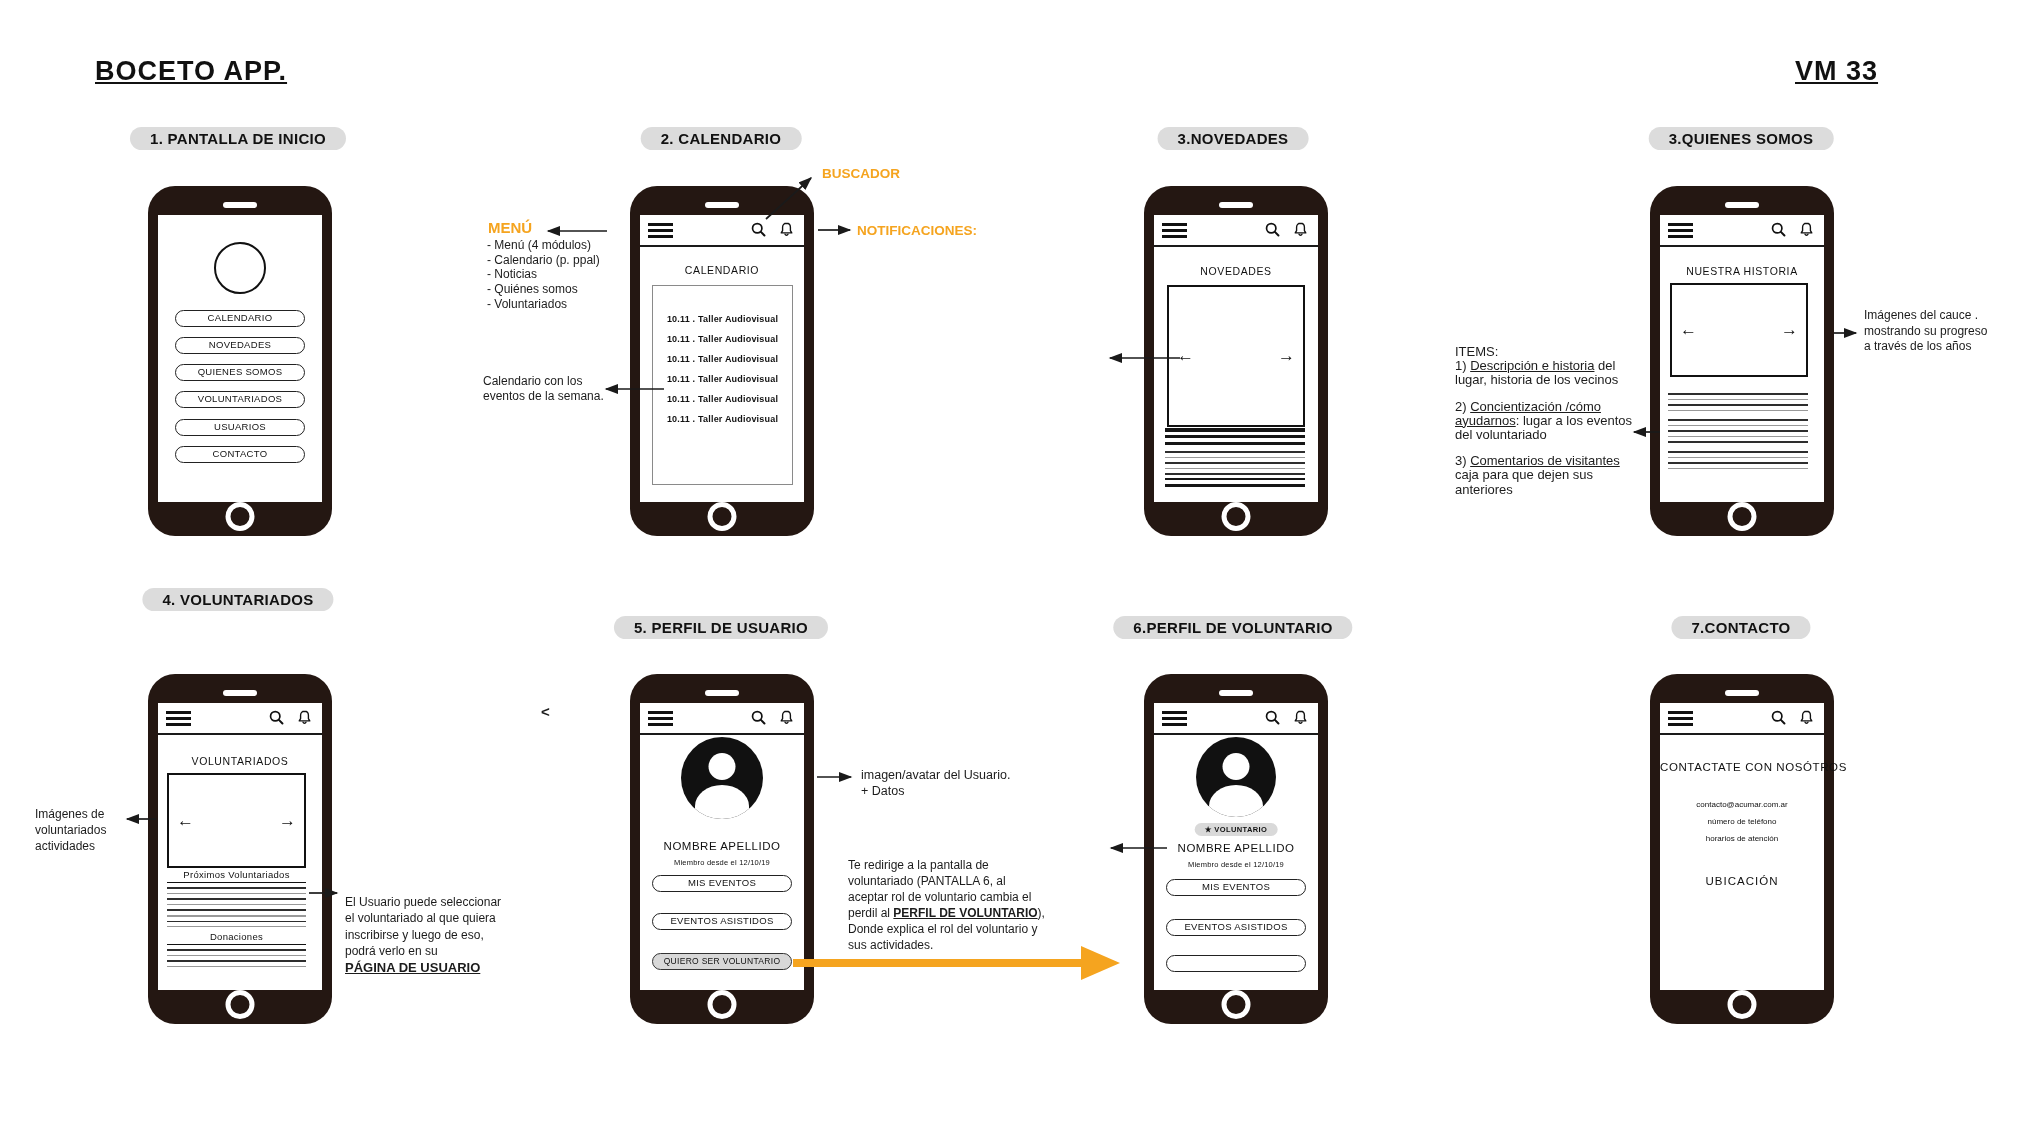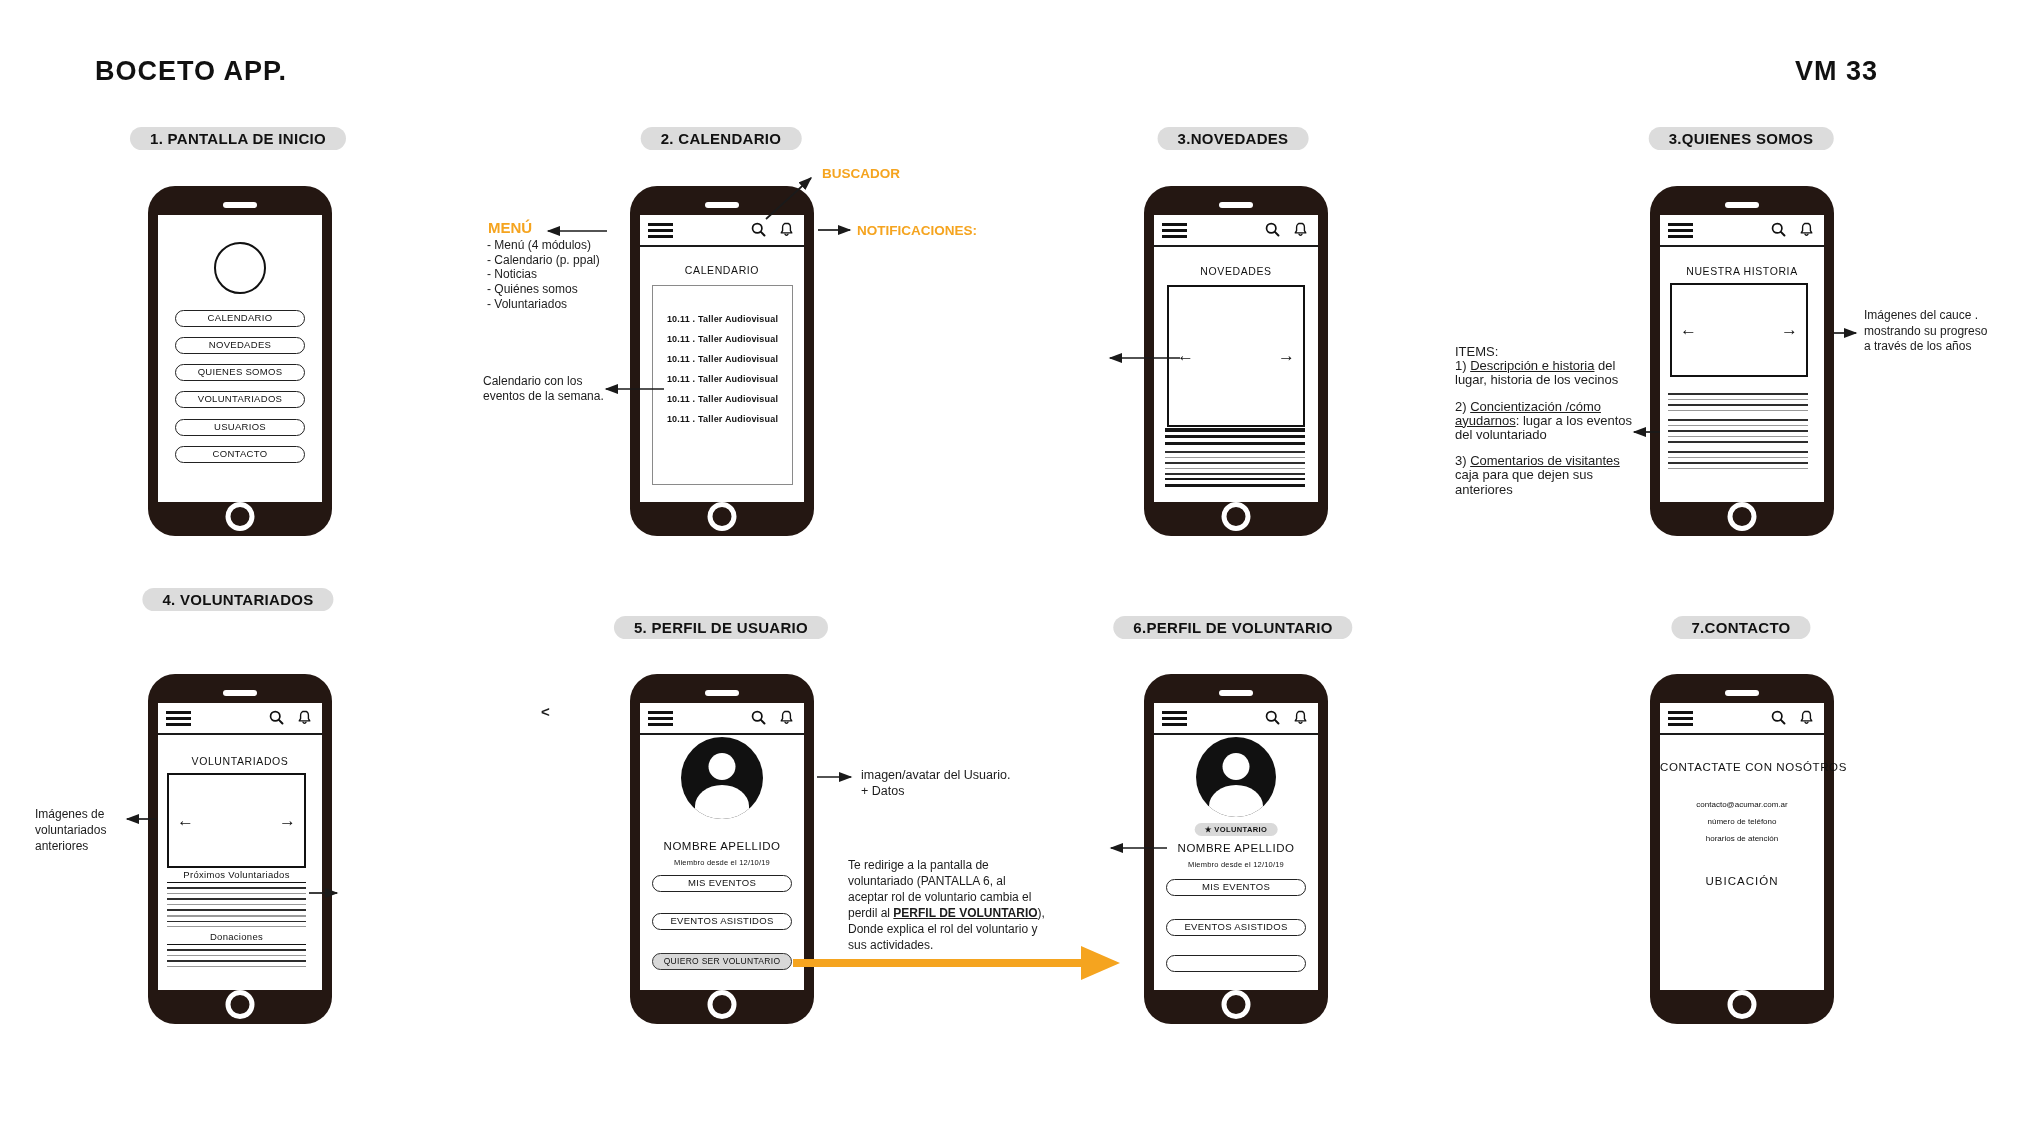"BOCETO APP." .doc-title { text-decoration: none -> underline }
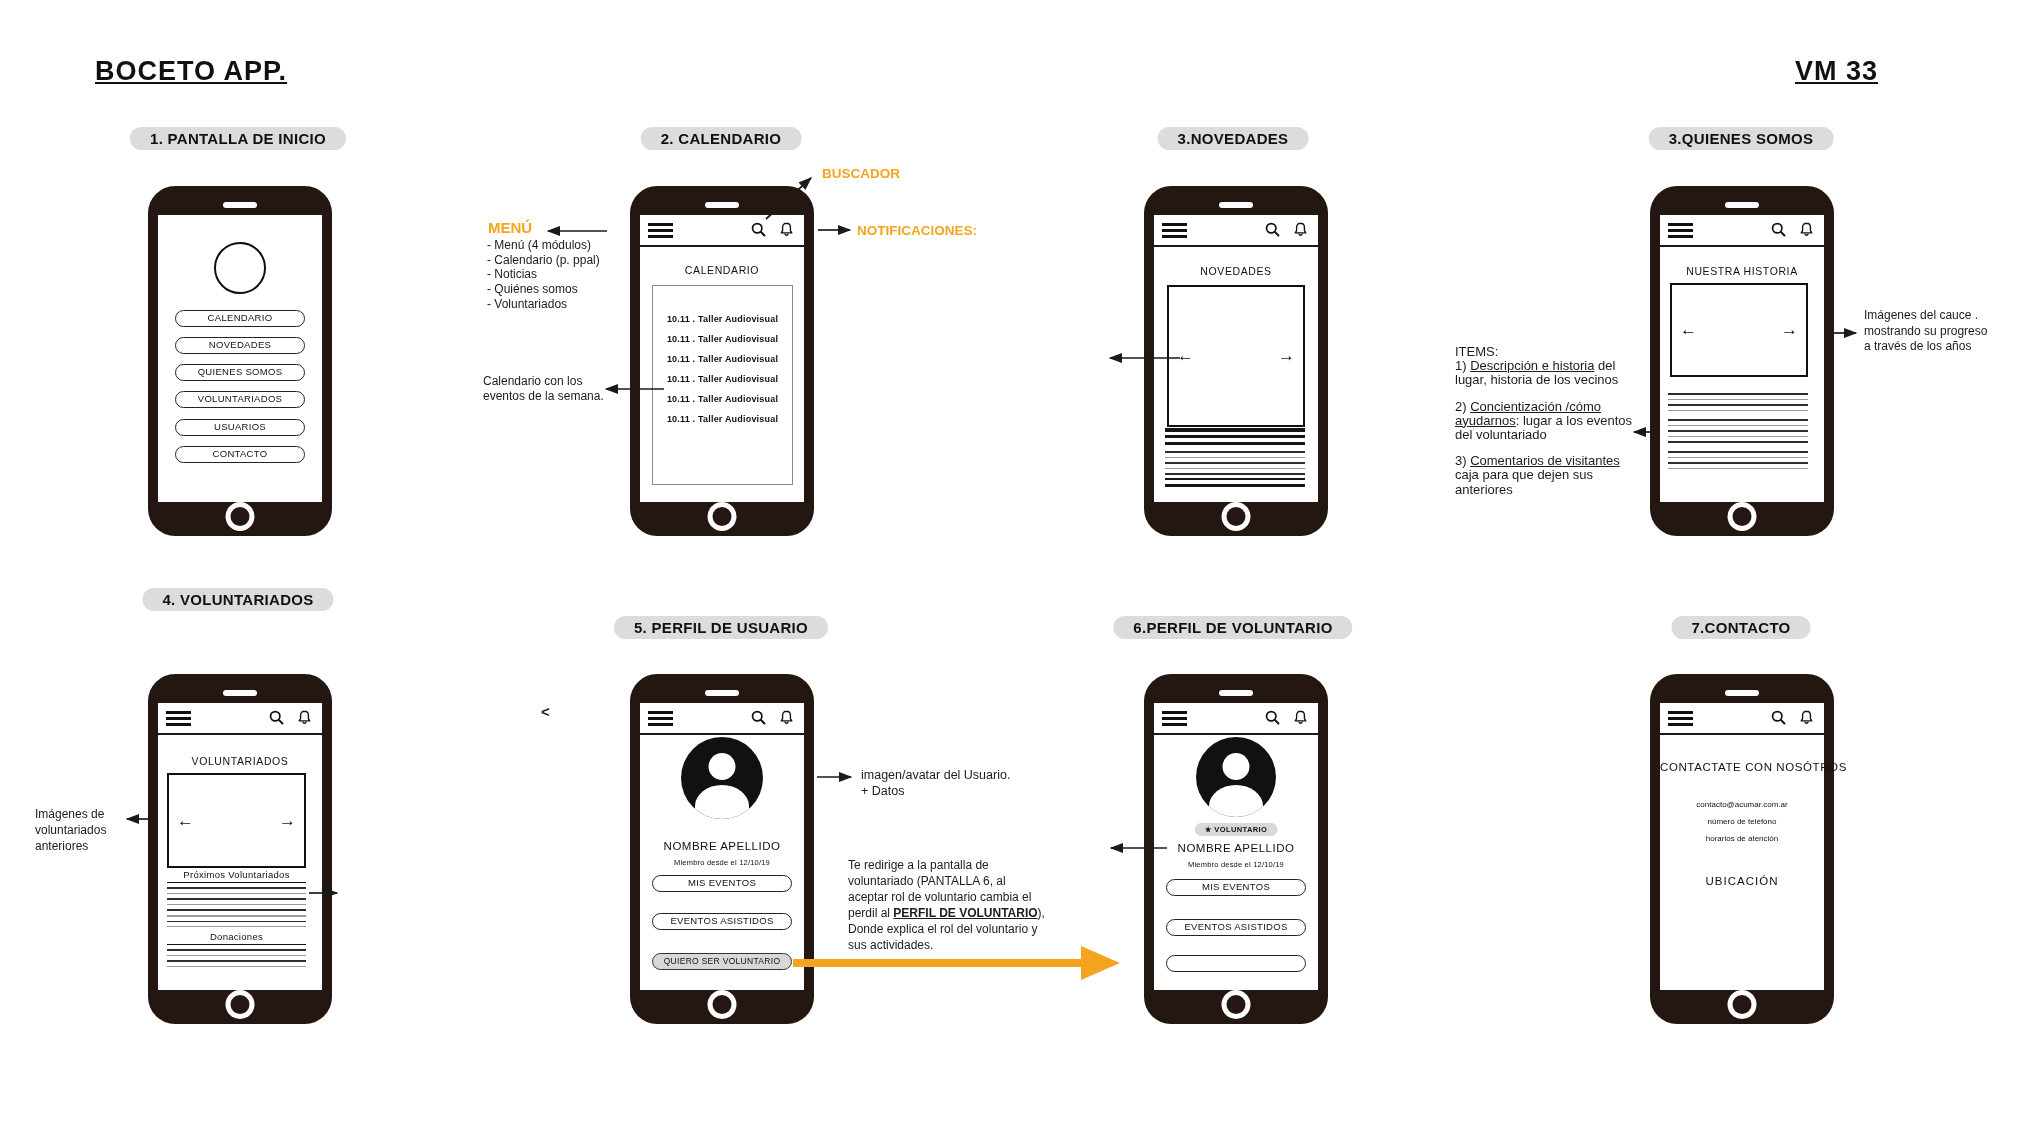"Imágenes de" div.ann { text: anteriores -> actividades }
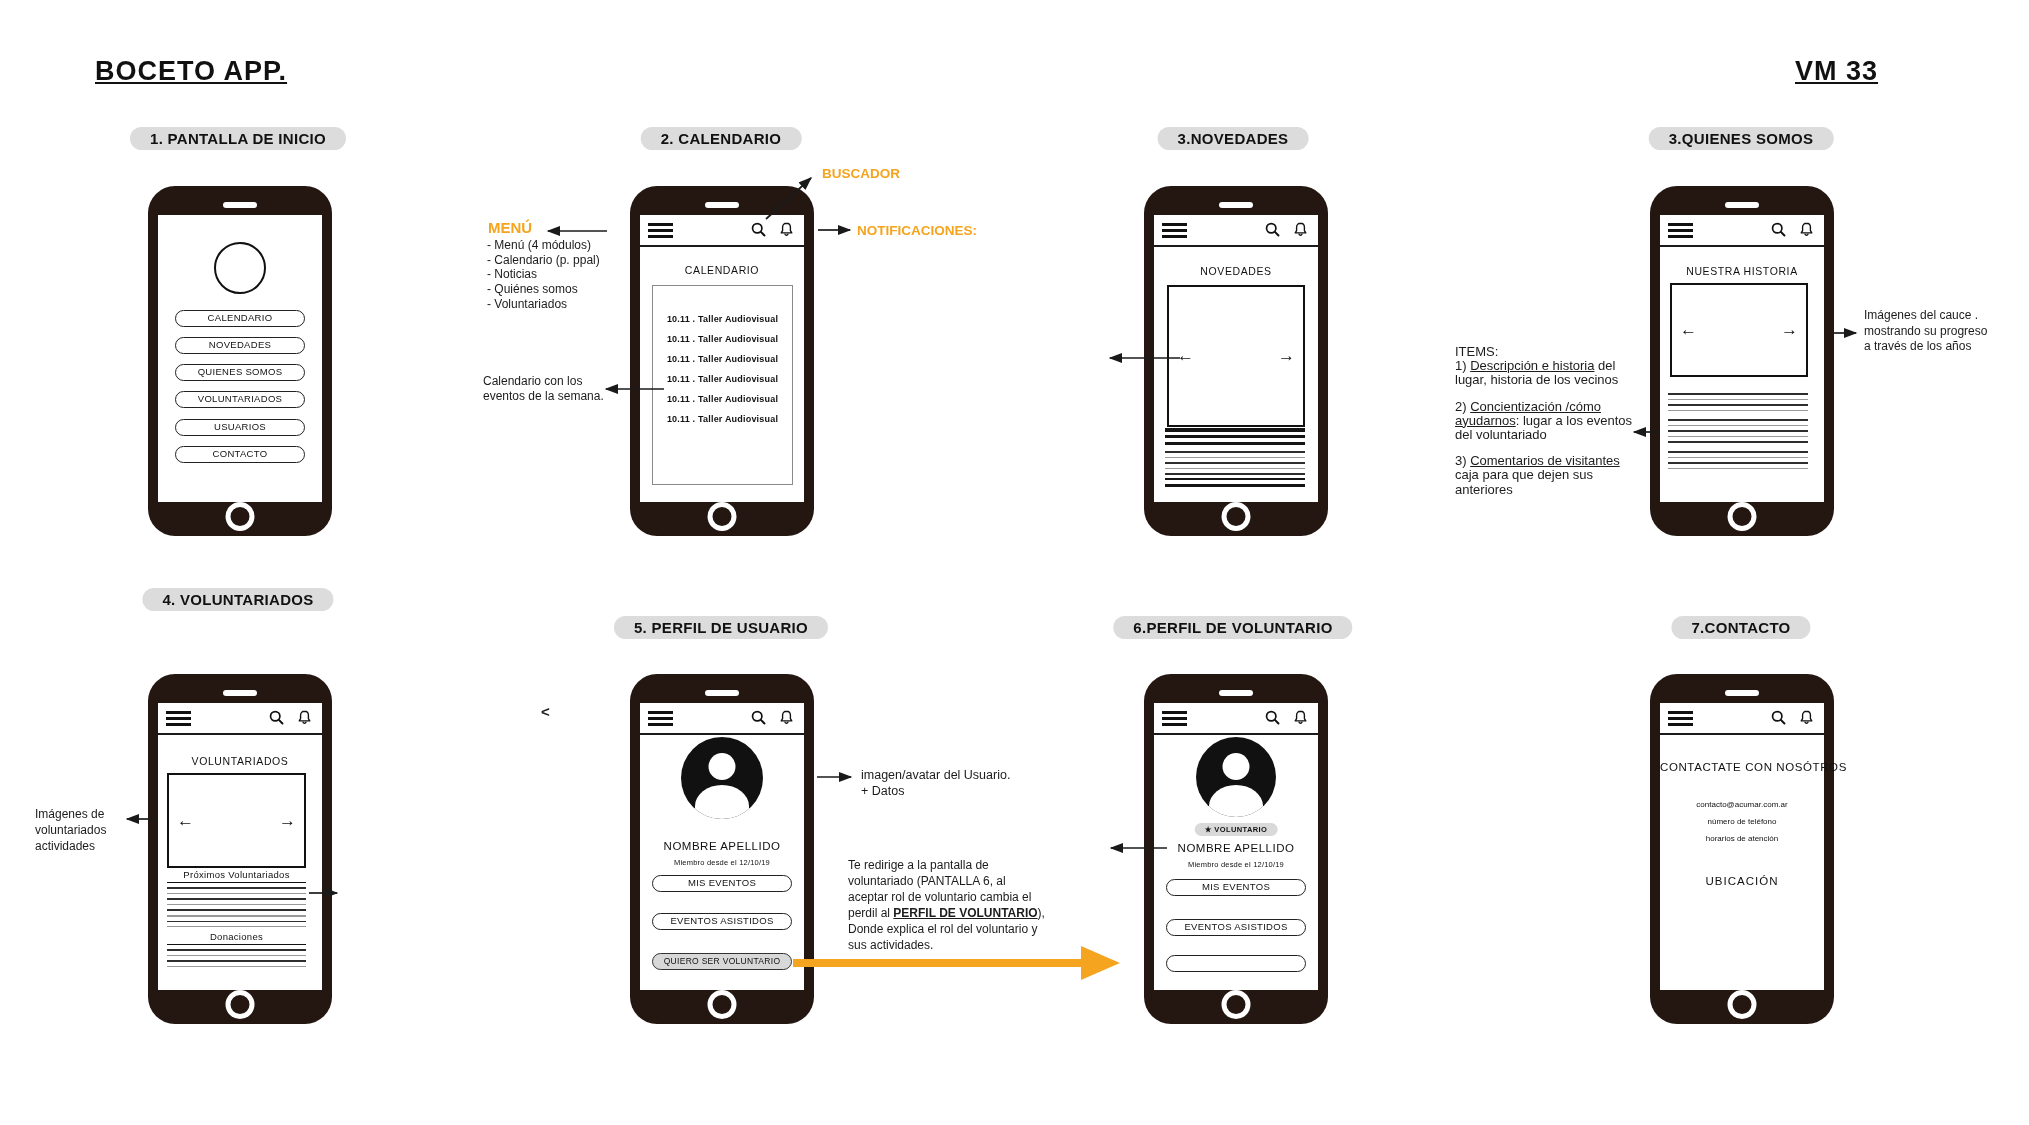"El Usuario puede seleccionar" div.ann { html: none -> <div> <span>El Usuario puede seleccionar el voluntariado al que quiera inscribirse y luego de eso, podrá verlo en su</span> <div>PÁGINA DE USUARIO</div> </div> }
